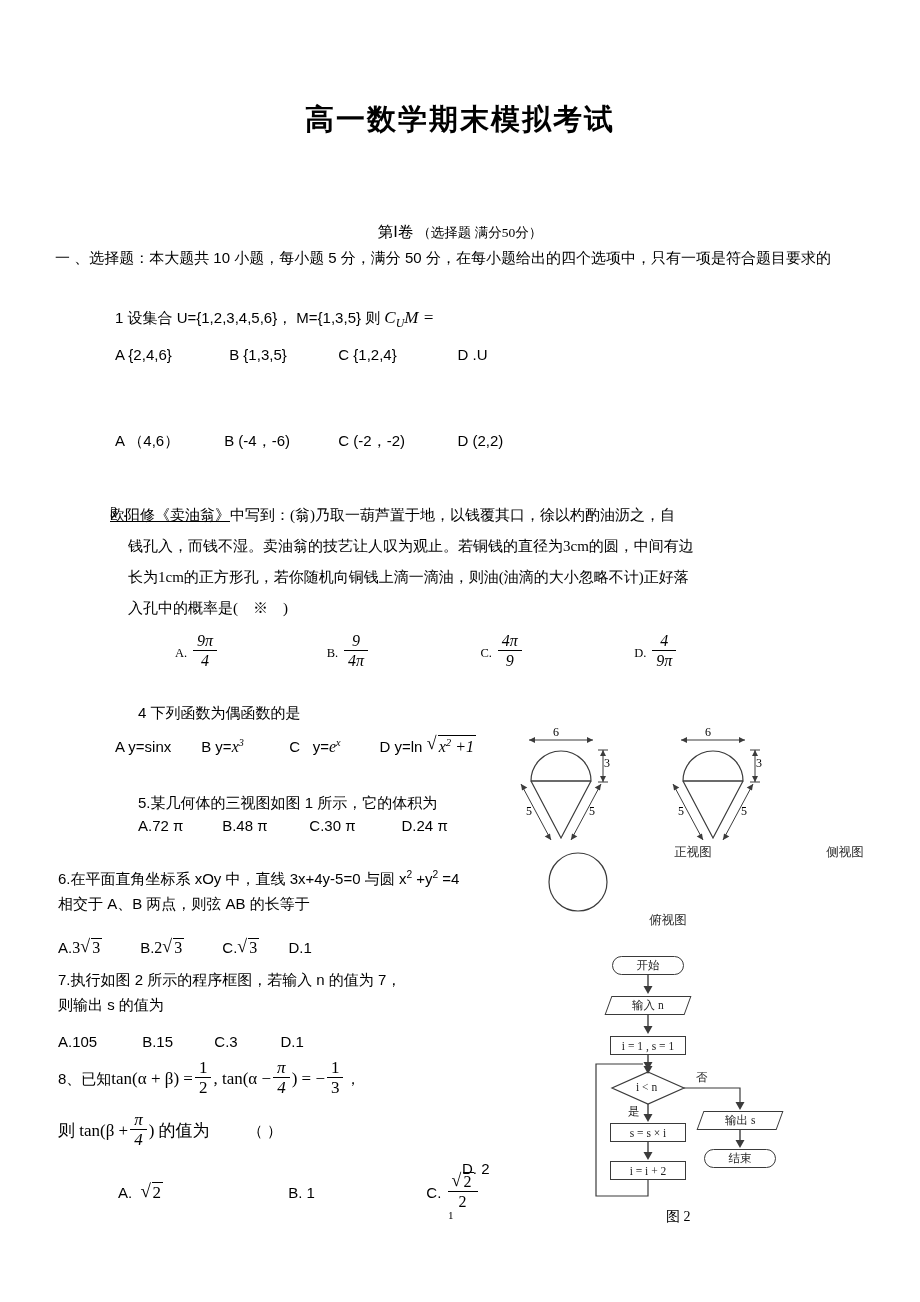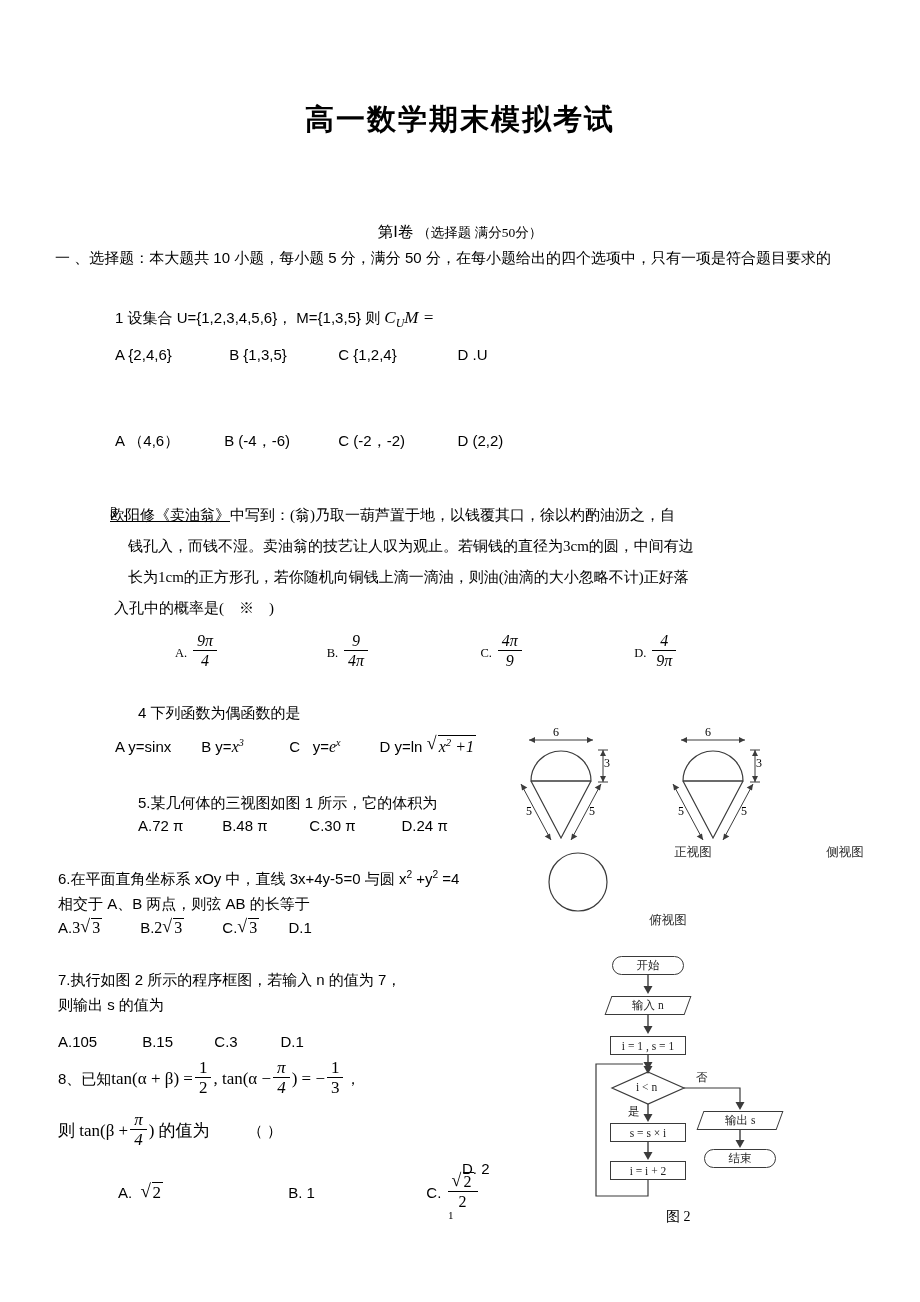"入孔中的概率是( ※ )" div { margin-left: 4px -> 18px }
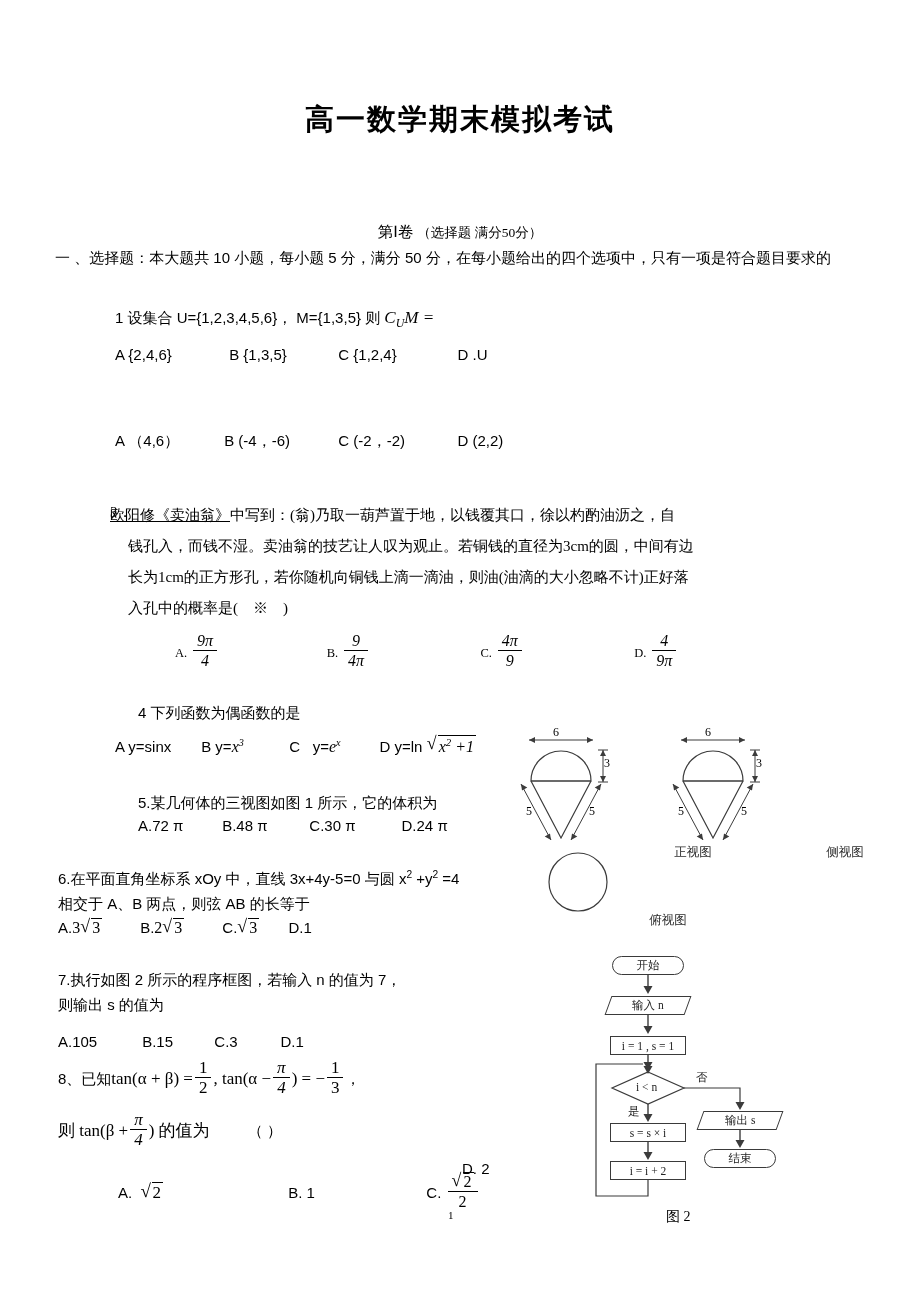"C. 3" span { margin-top: none -> 20px }
